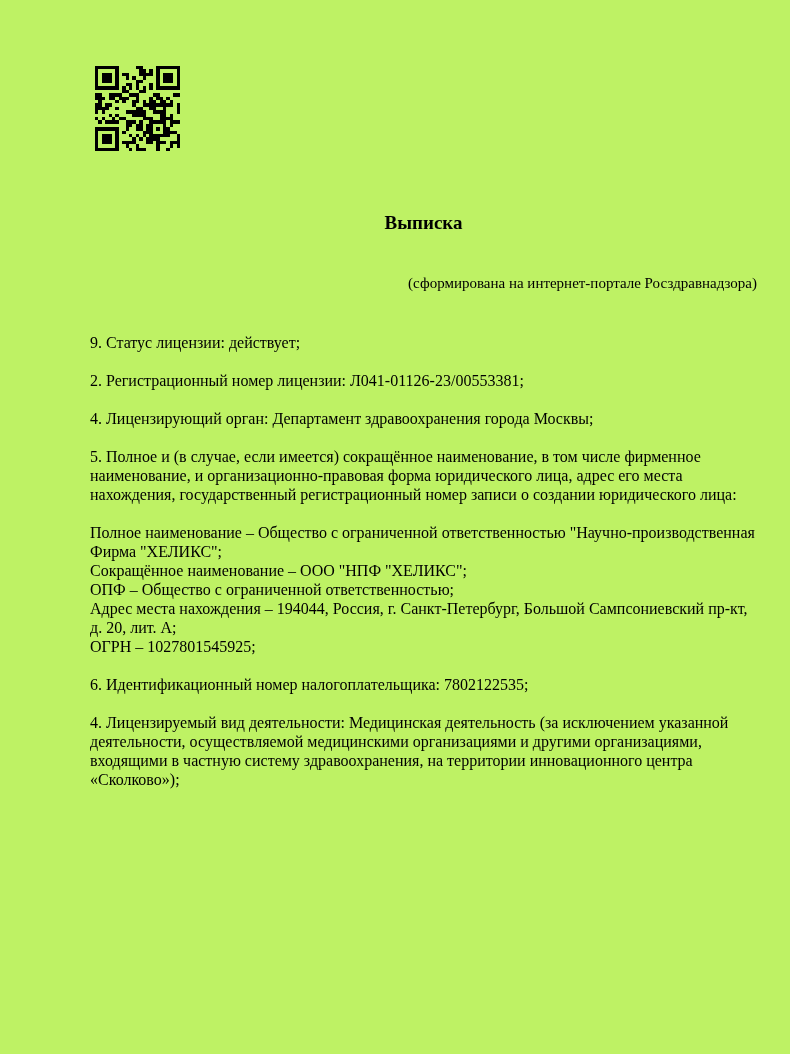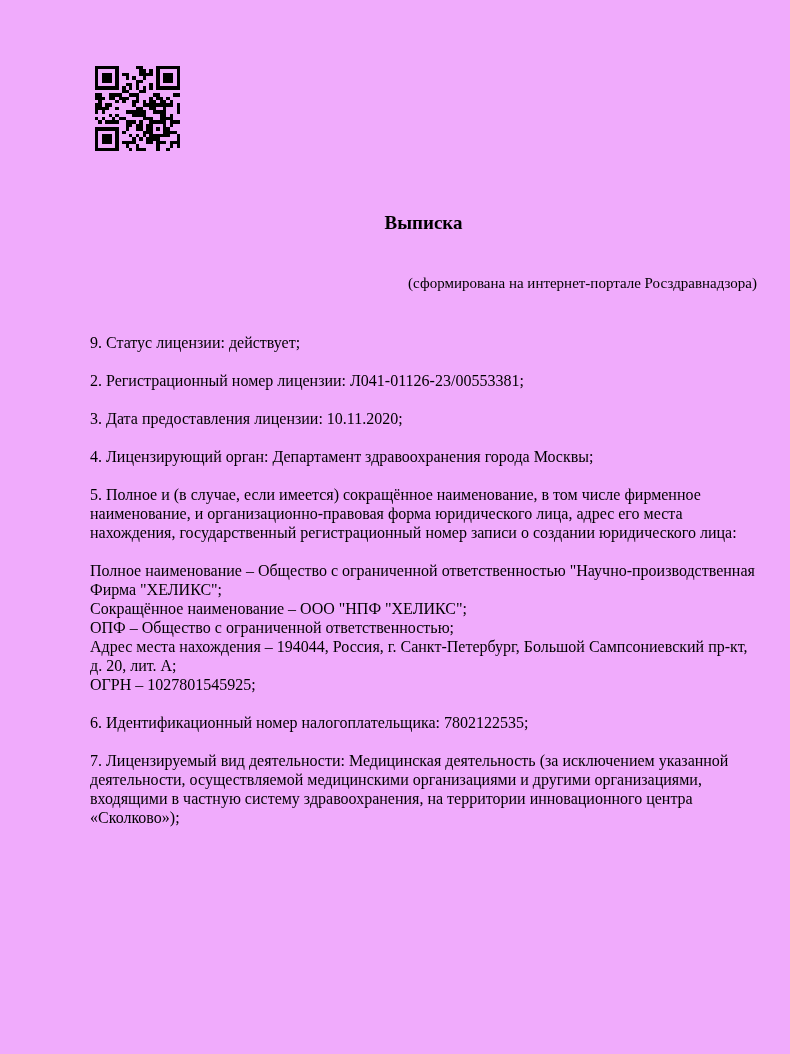"Выписка" .page { background: #f0abfc -> #bef264 }
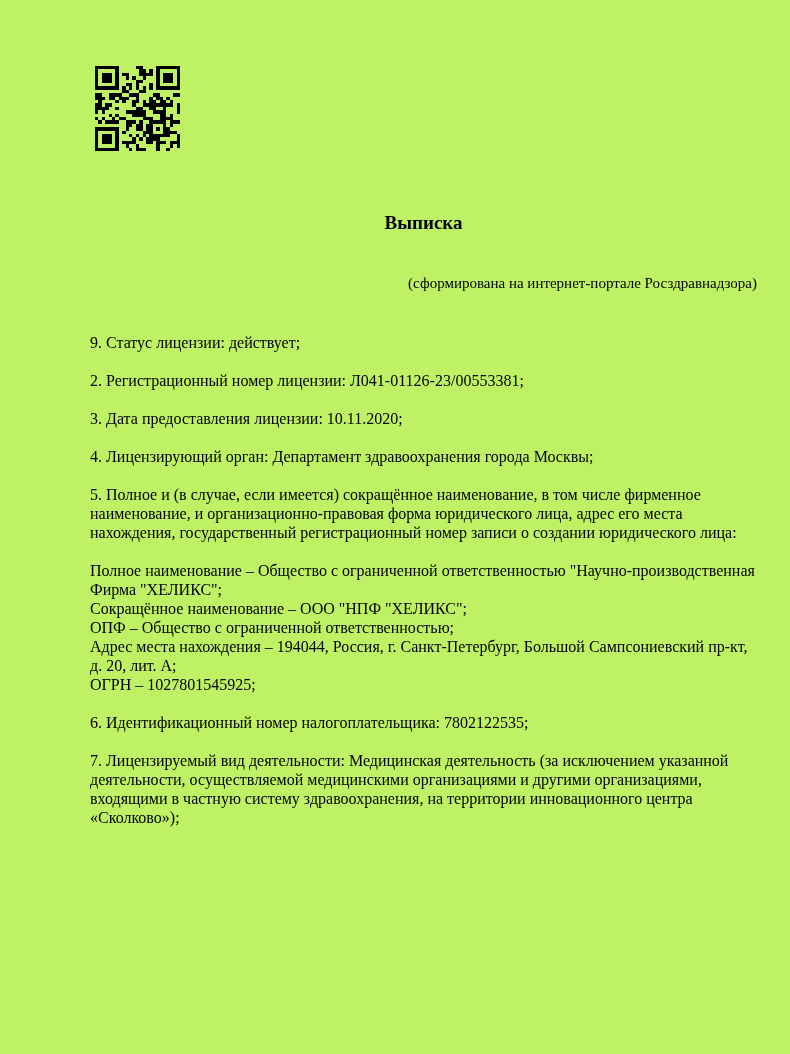"3. Дата предоставления лицензии:" div.para { html: <div>3. Дата предоставления лицензии: 10.11.2020;</div> -> none }
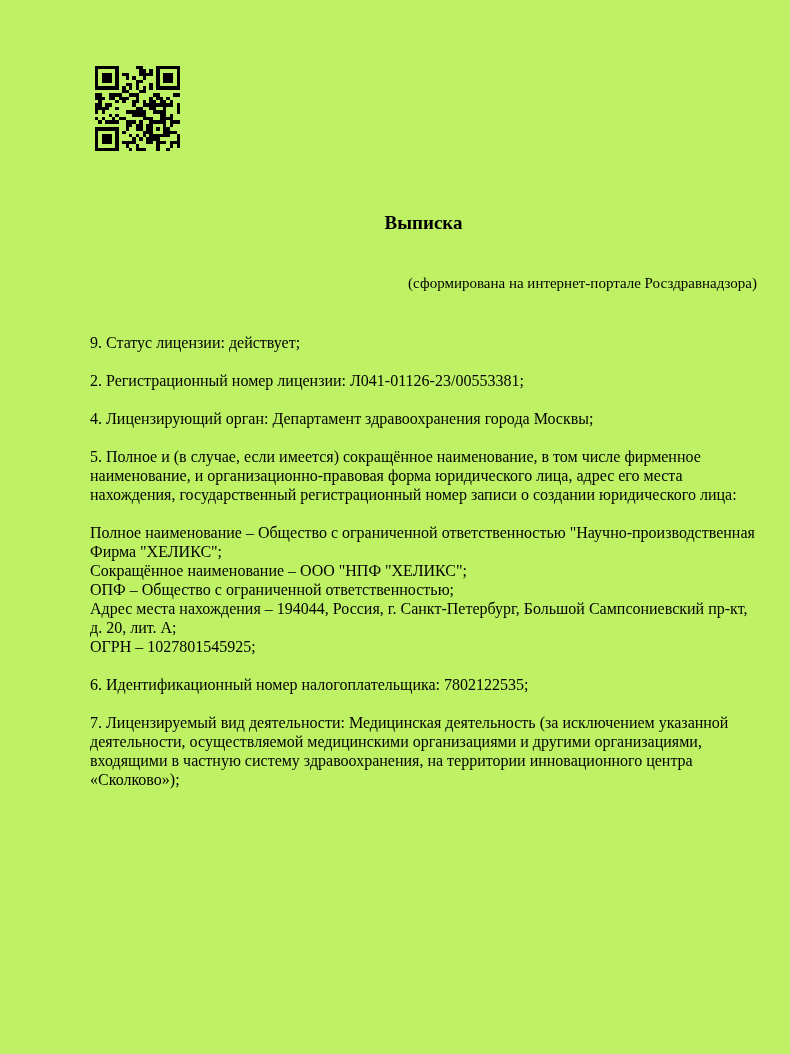"7. Лицензируемый вид деятельности:" div.para { text: 7 -> 4 }
